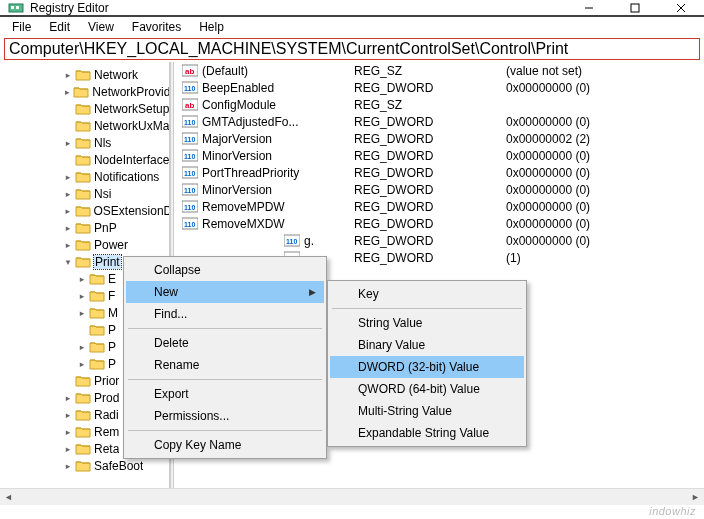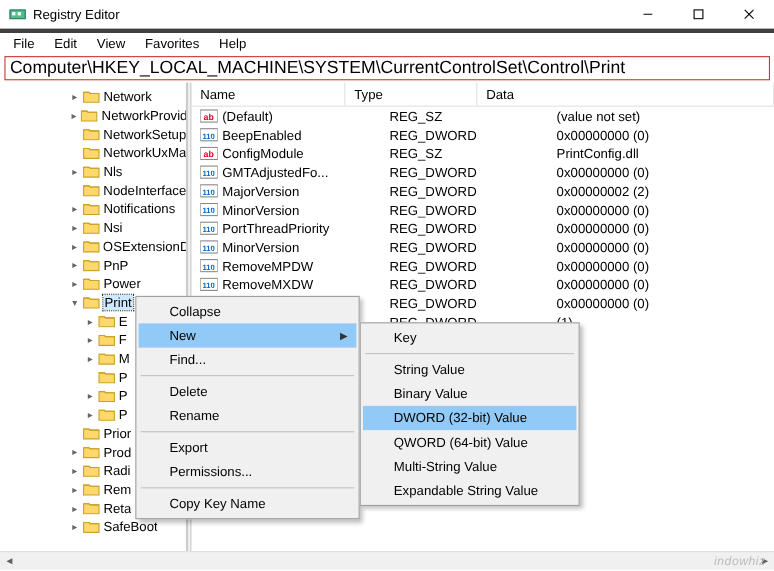"Registry Editor" .titlebar { border-bottom: 4px solid #404040 -> 2px solid #404040; height: 30px -> 17px }
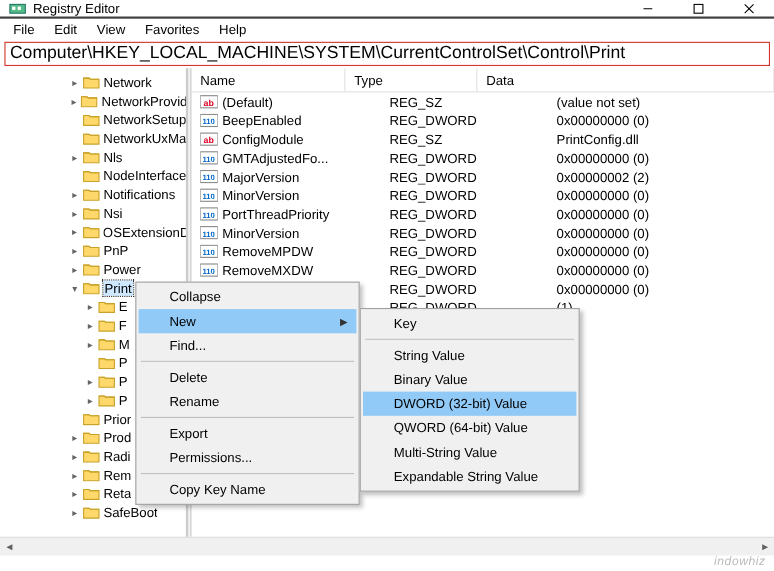"Name" div.listhdr { html: <div> <div>Name</div> <div>Type</div> <div>Data</div> </div> -> none }
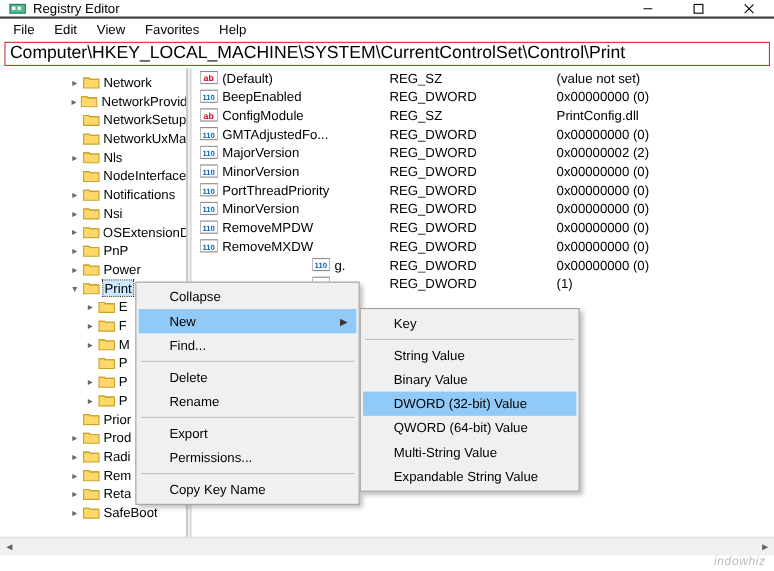"PrintConfig.dll" div.cell { html: <div>PrintConfig.dll</div> -> none }
